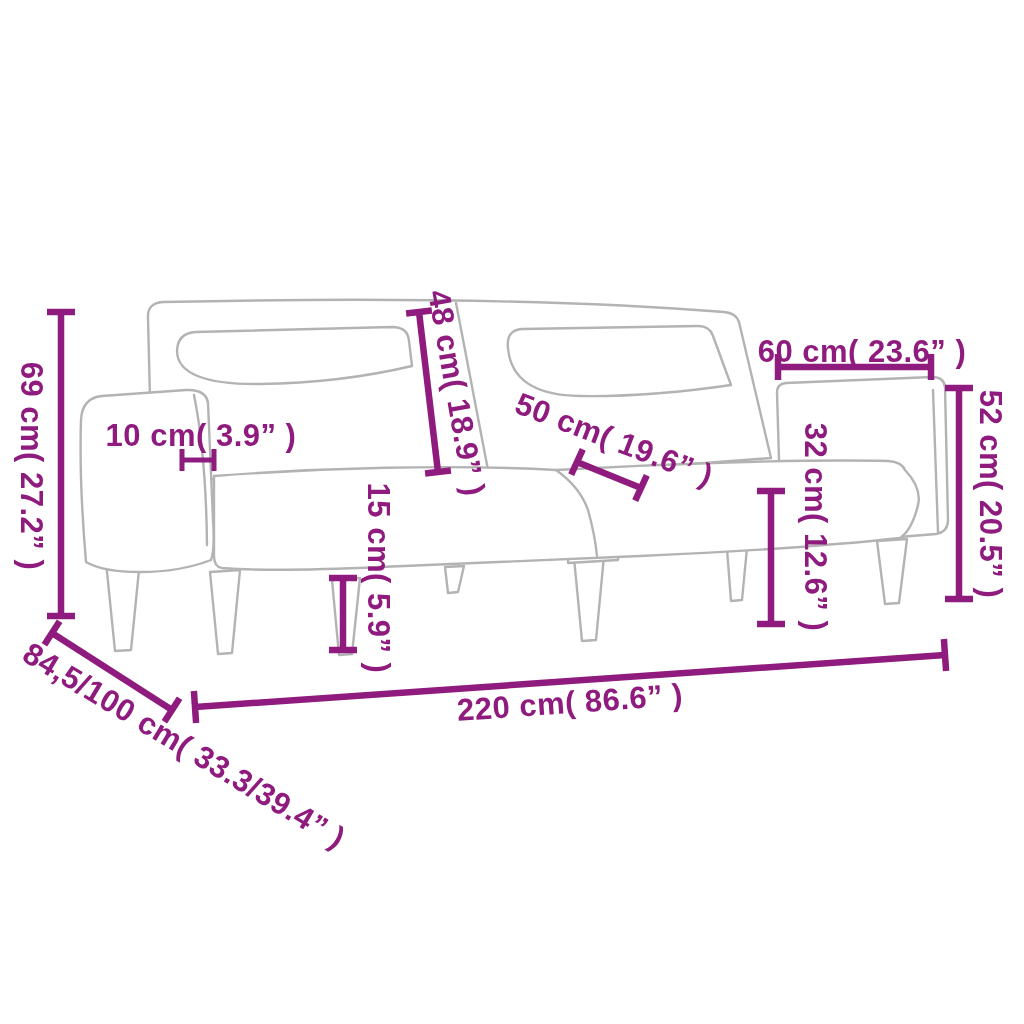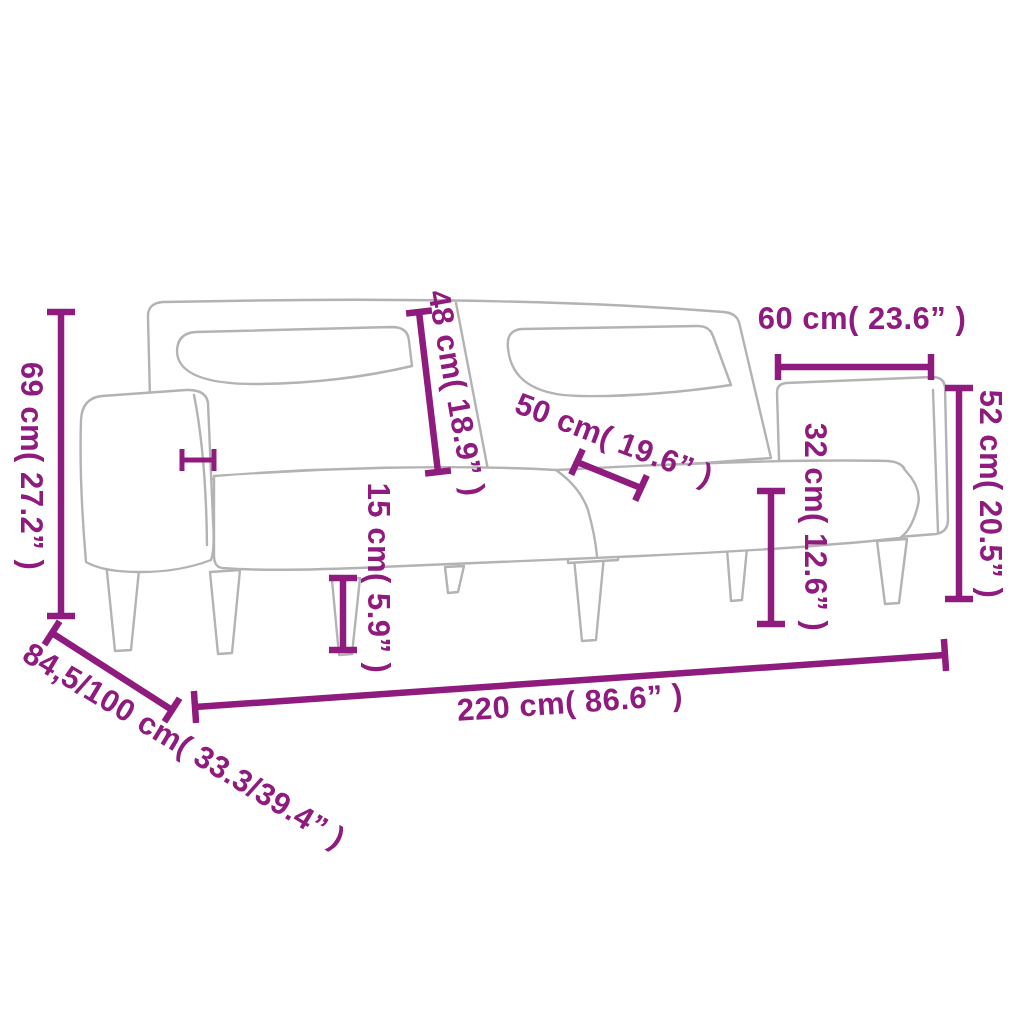"60 cm( 23.6” )" div.dim-label { top: 319px -> 352px }
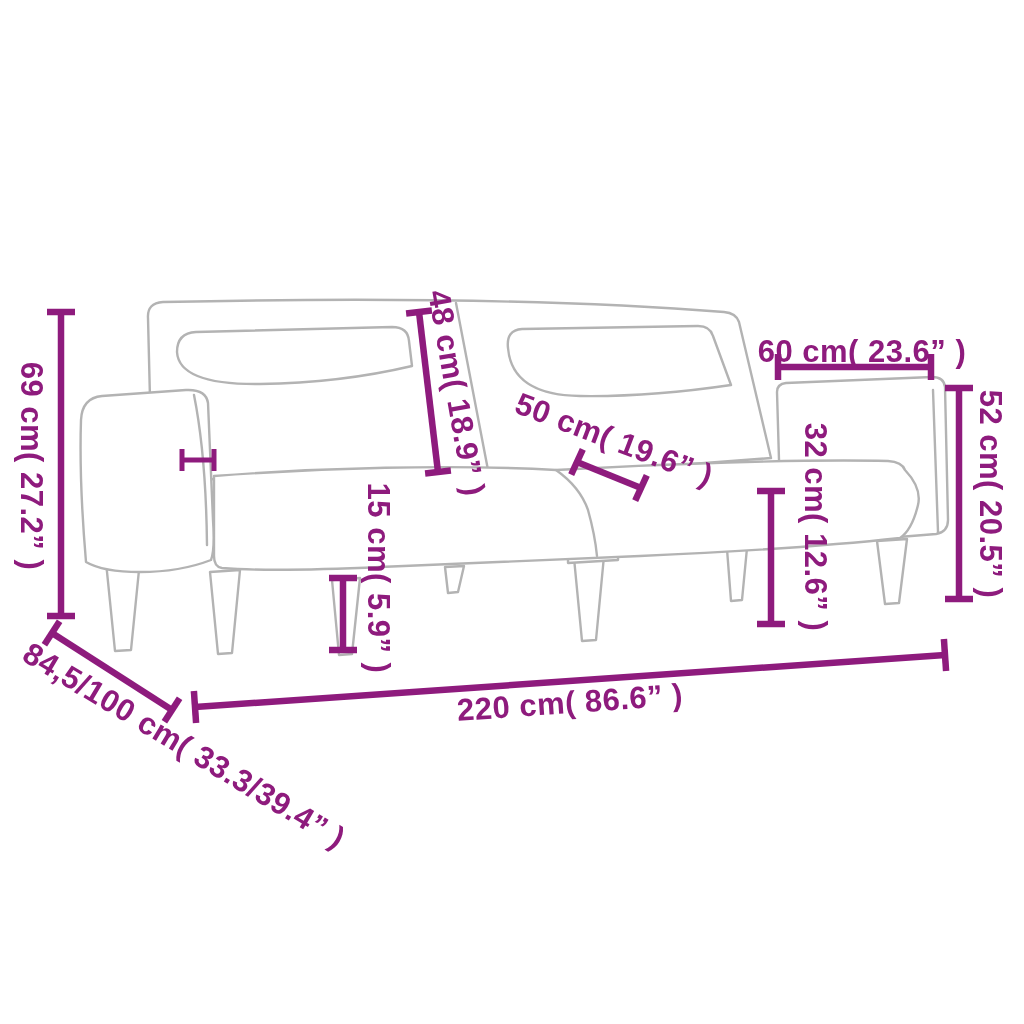"10 cm( 3.9” )" div.dim-label { html: none -> <div>10 cm( 3.9” )</div> }
